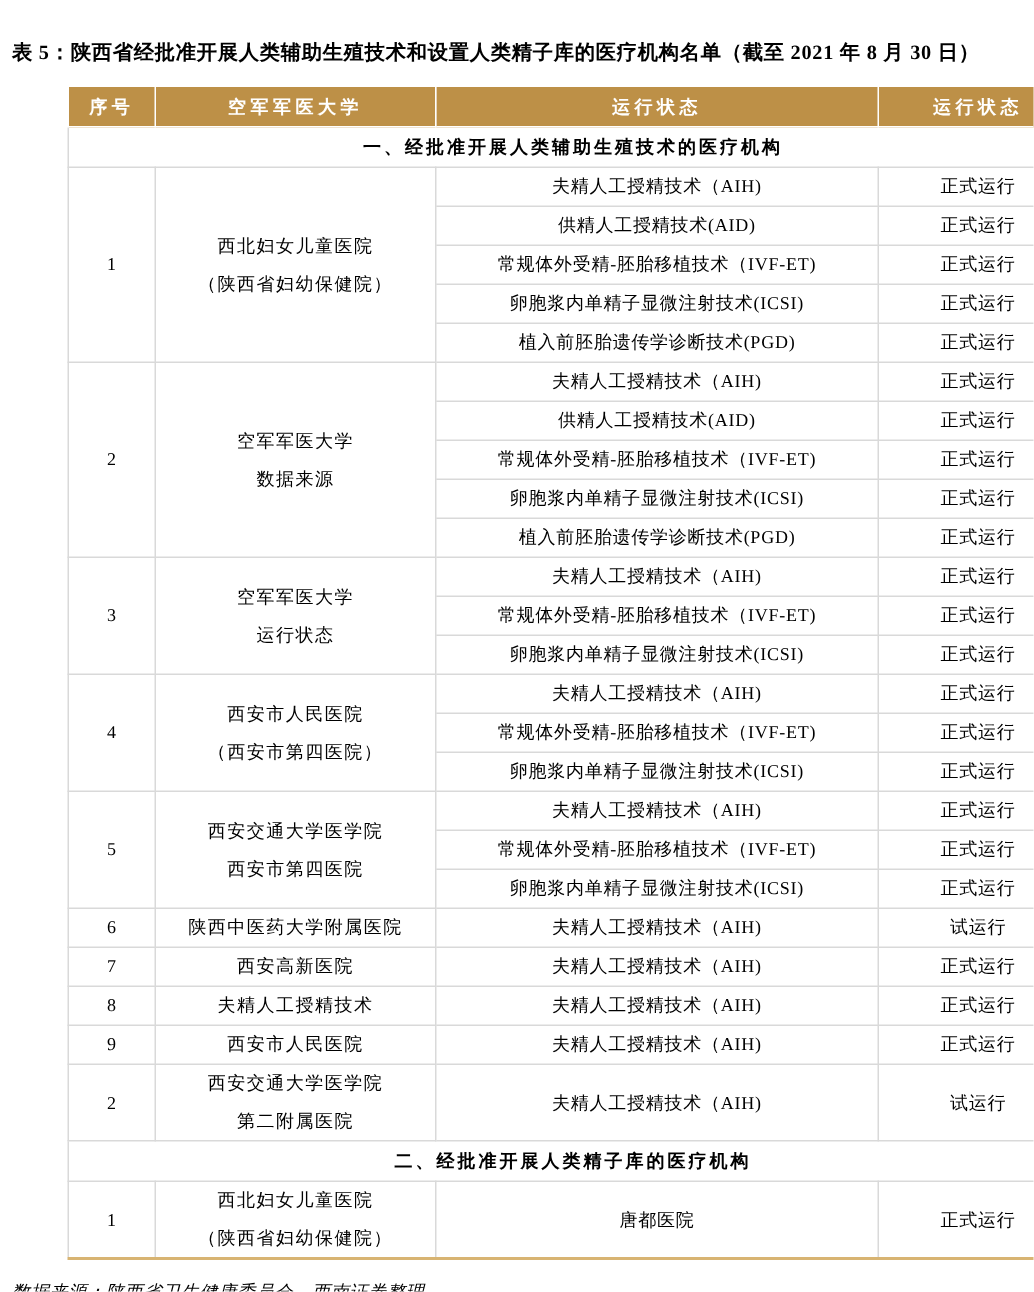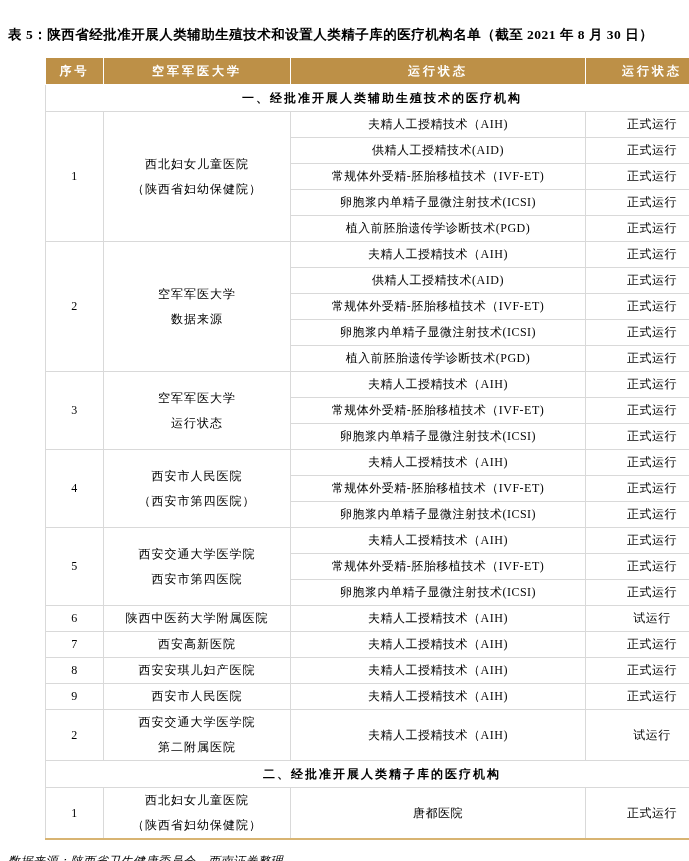"西安安琪儿妇产医院" div { text: 西安安琪儿妇产医院 -> 夫精人工授精技术 }
